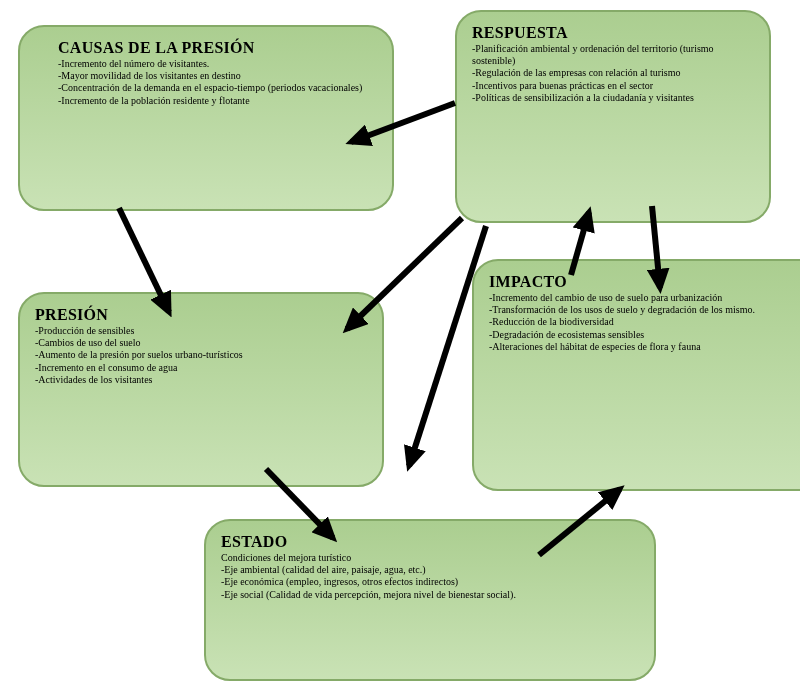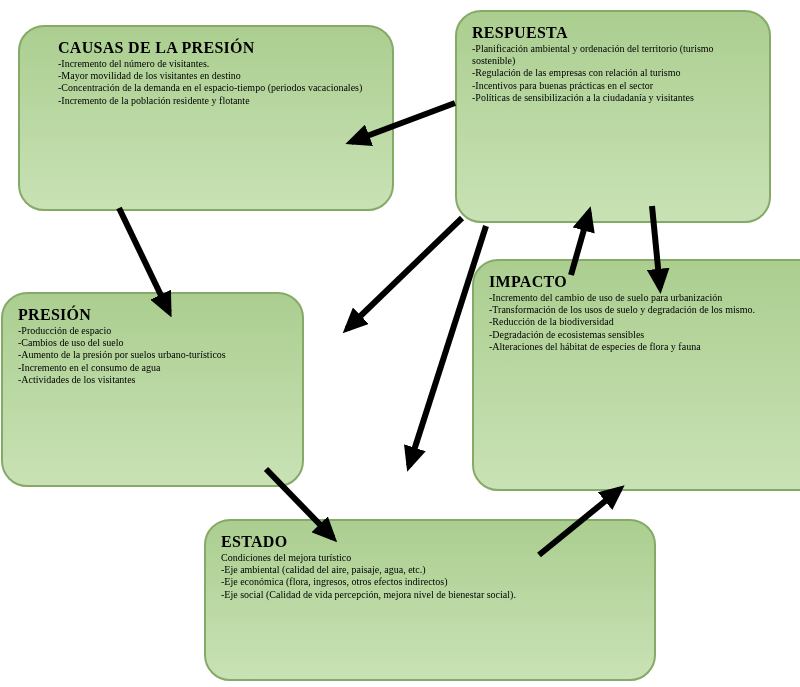"PRESIÓN" #box-presion { left: 1px -> 18px; width: 303px -> 366px }
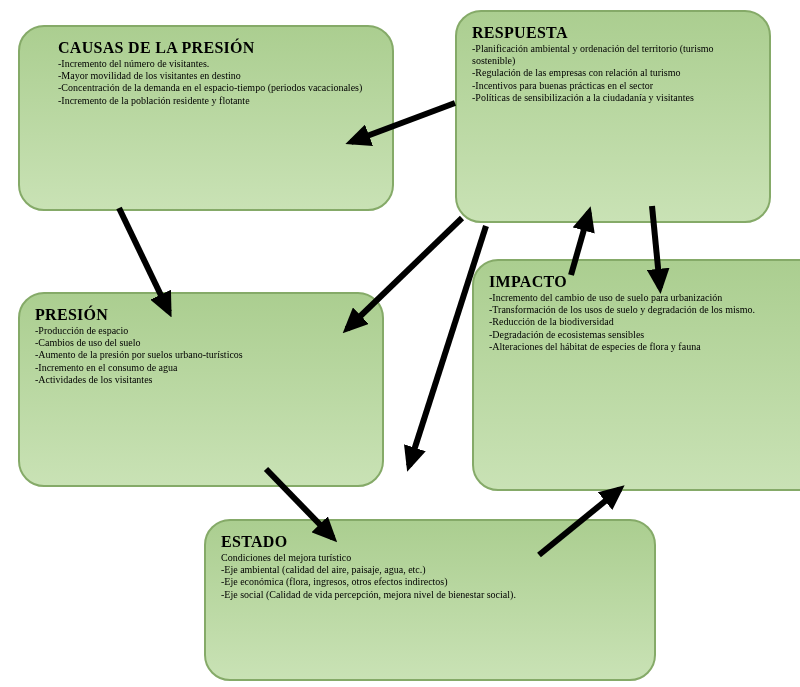"-Producción de espacio" div.line { text: espacio -> sensibles }
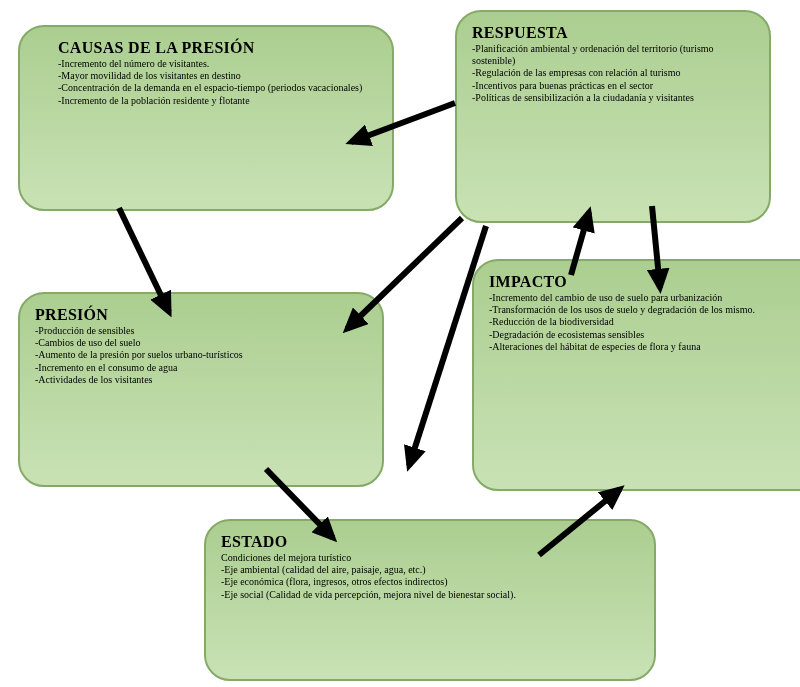"-Eje económica (flora, ingresos, otros" div.line { text: flora -> empleo }
